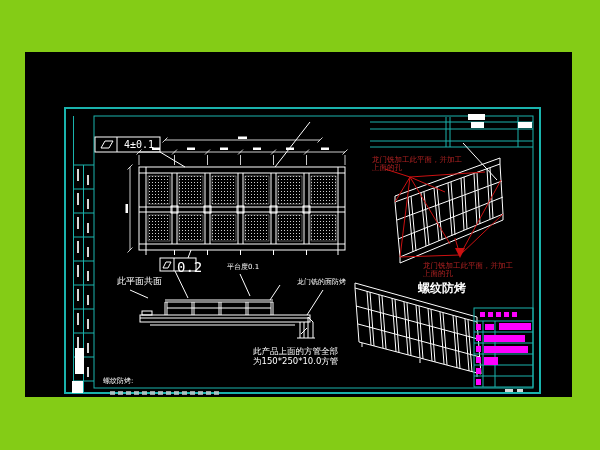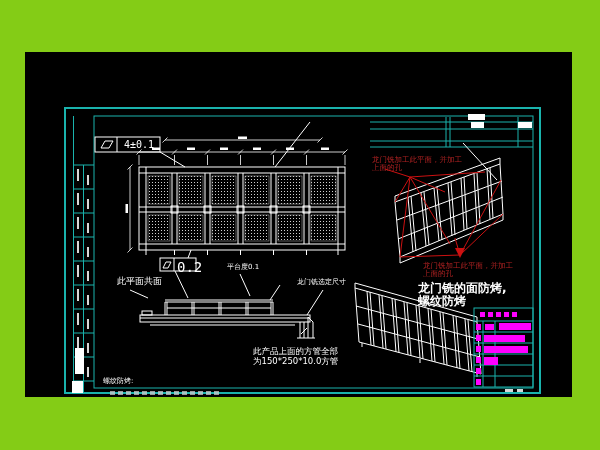"龙门铣选定尺寸" div.txt { text: 选定尺寸 -> 的面防烤 }
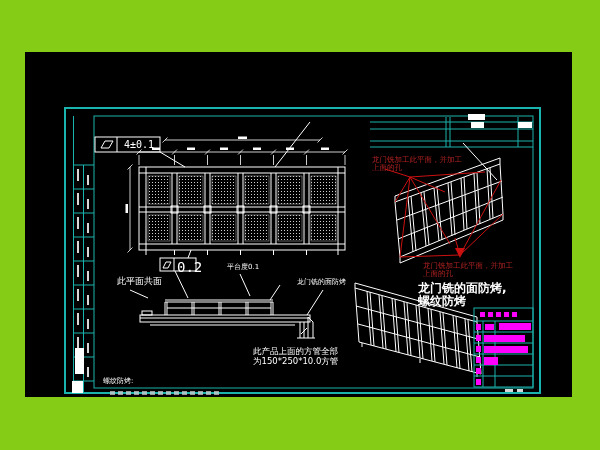"龙门铣的面防烤," div { html: <div>龙门铣的面防烤,</div> -> none }
